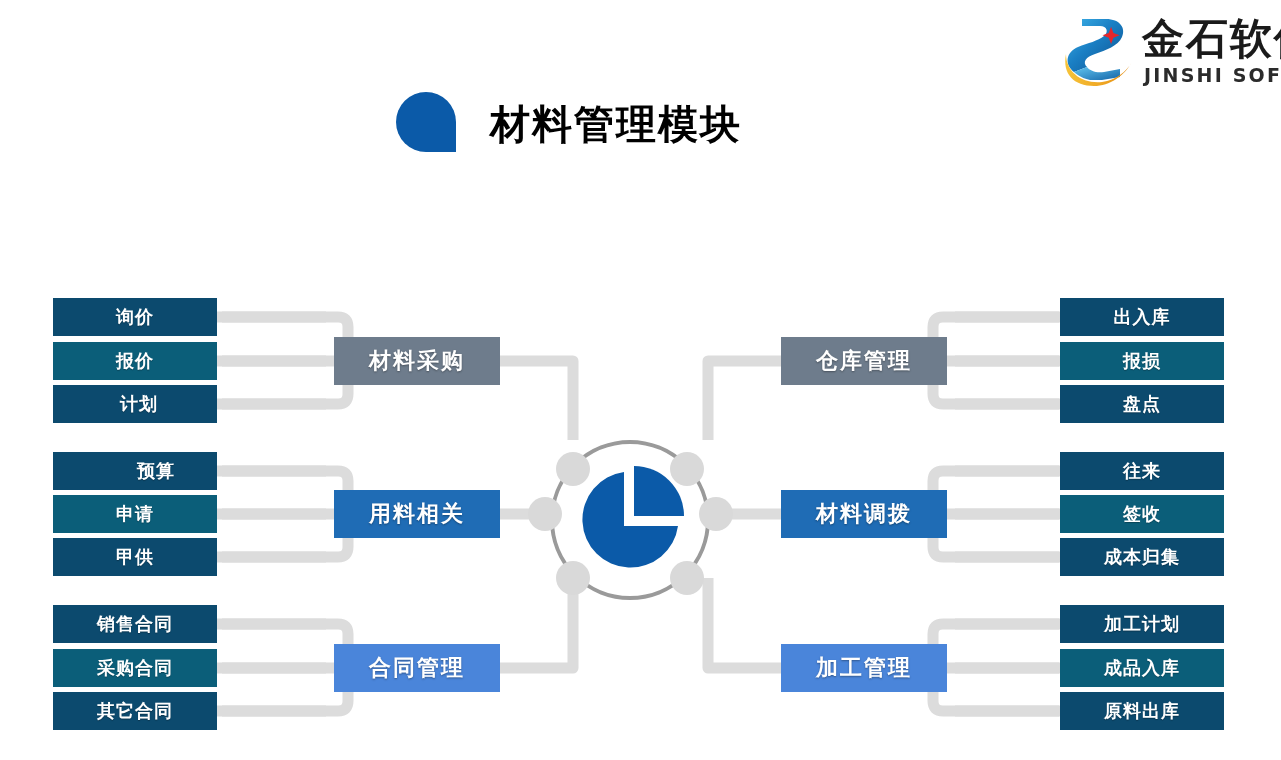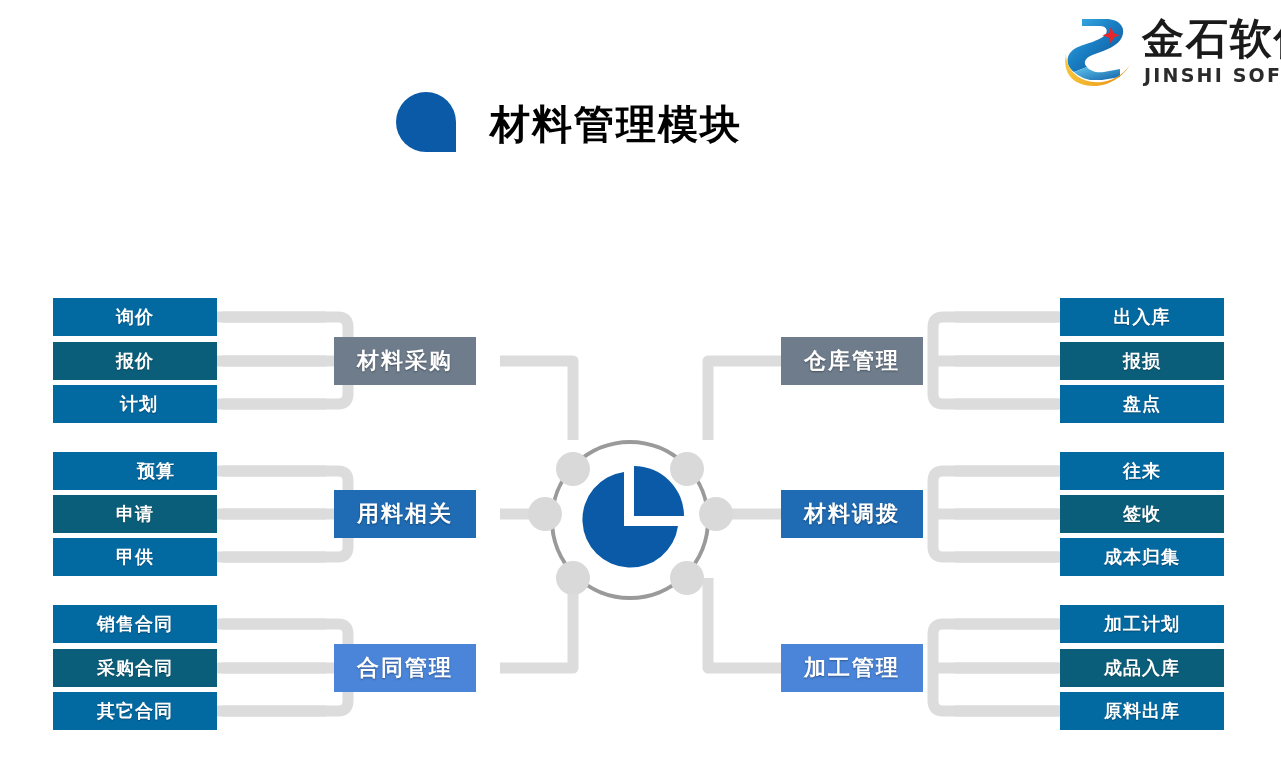"询价" .leaf.cyan { background: #0369a1 -> #0c4a6e }
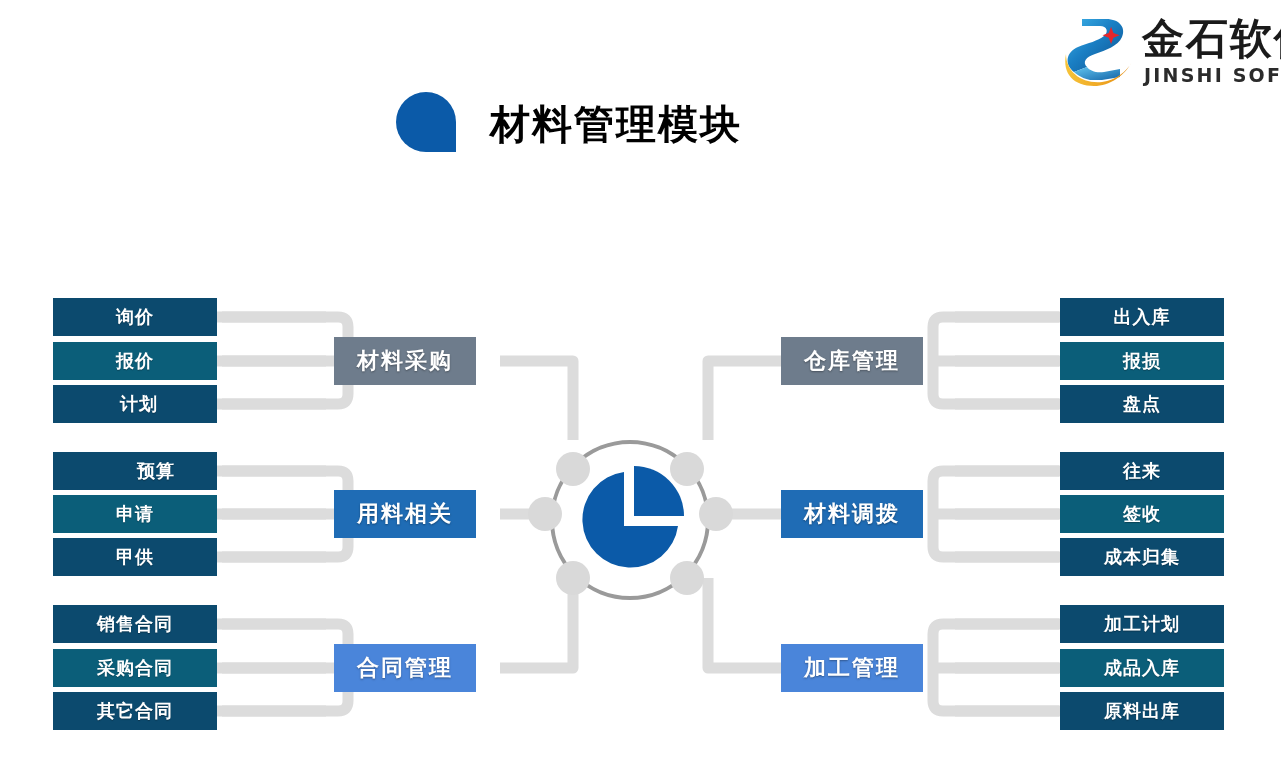"材料采购" .hub { width: 142px -> 166px }
